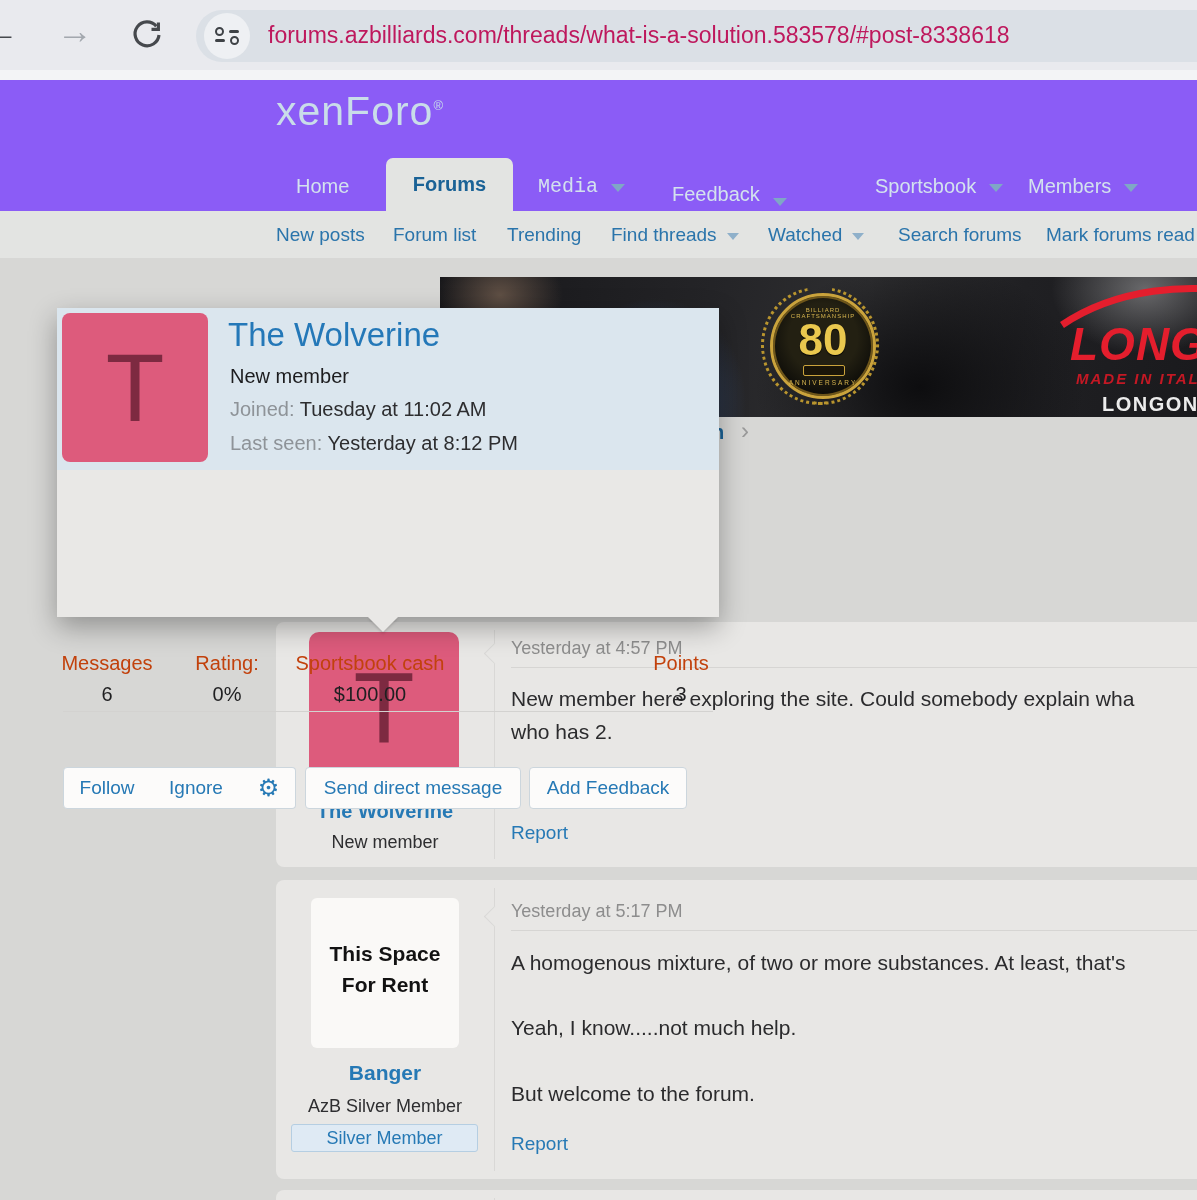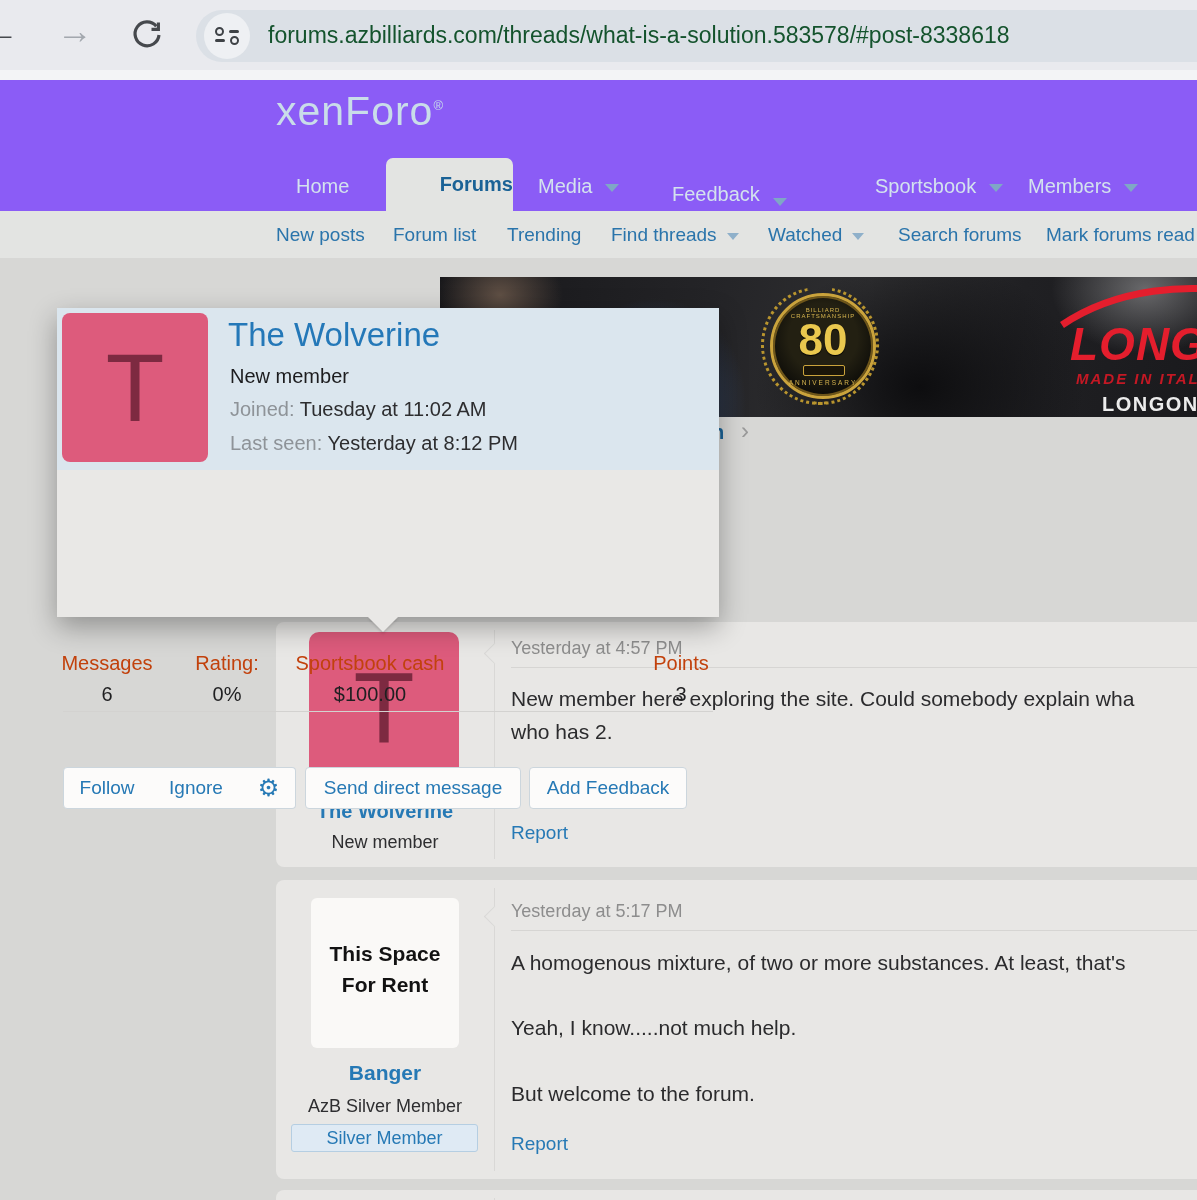"forums.azbilliards.com/threads/what-is-a" .url-text { color: #14532d -> #be185d }
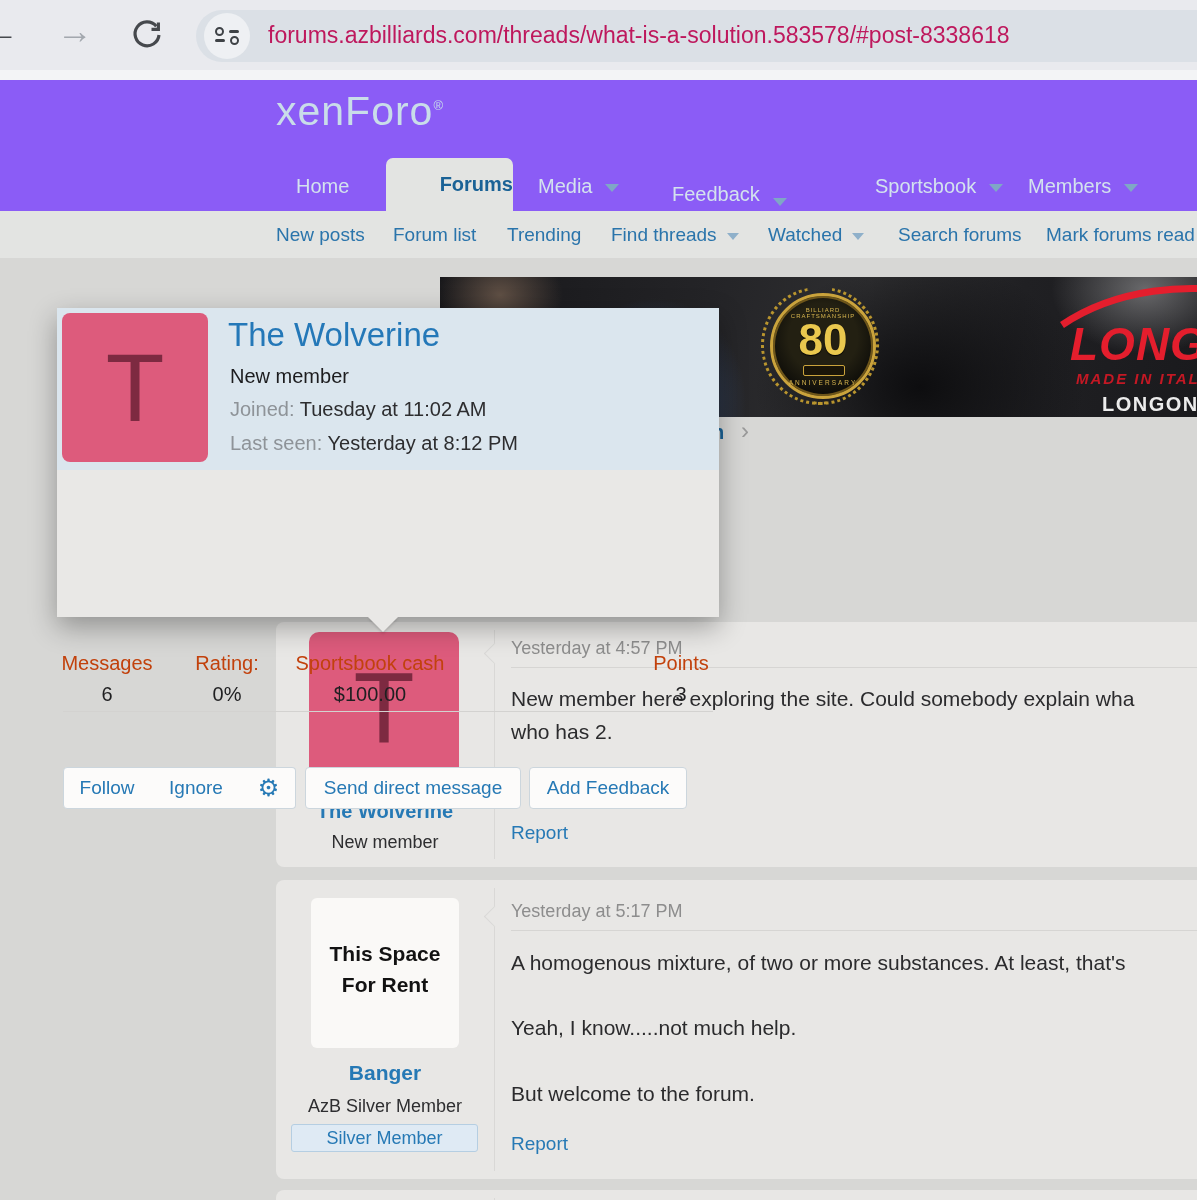"Forums" .forums-tab { text-align: right -> center }
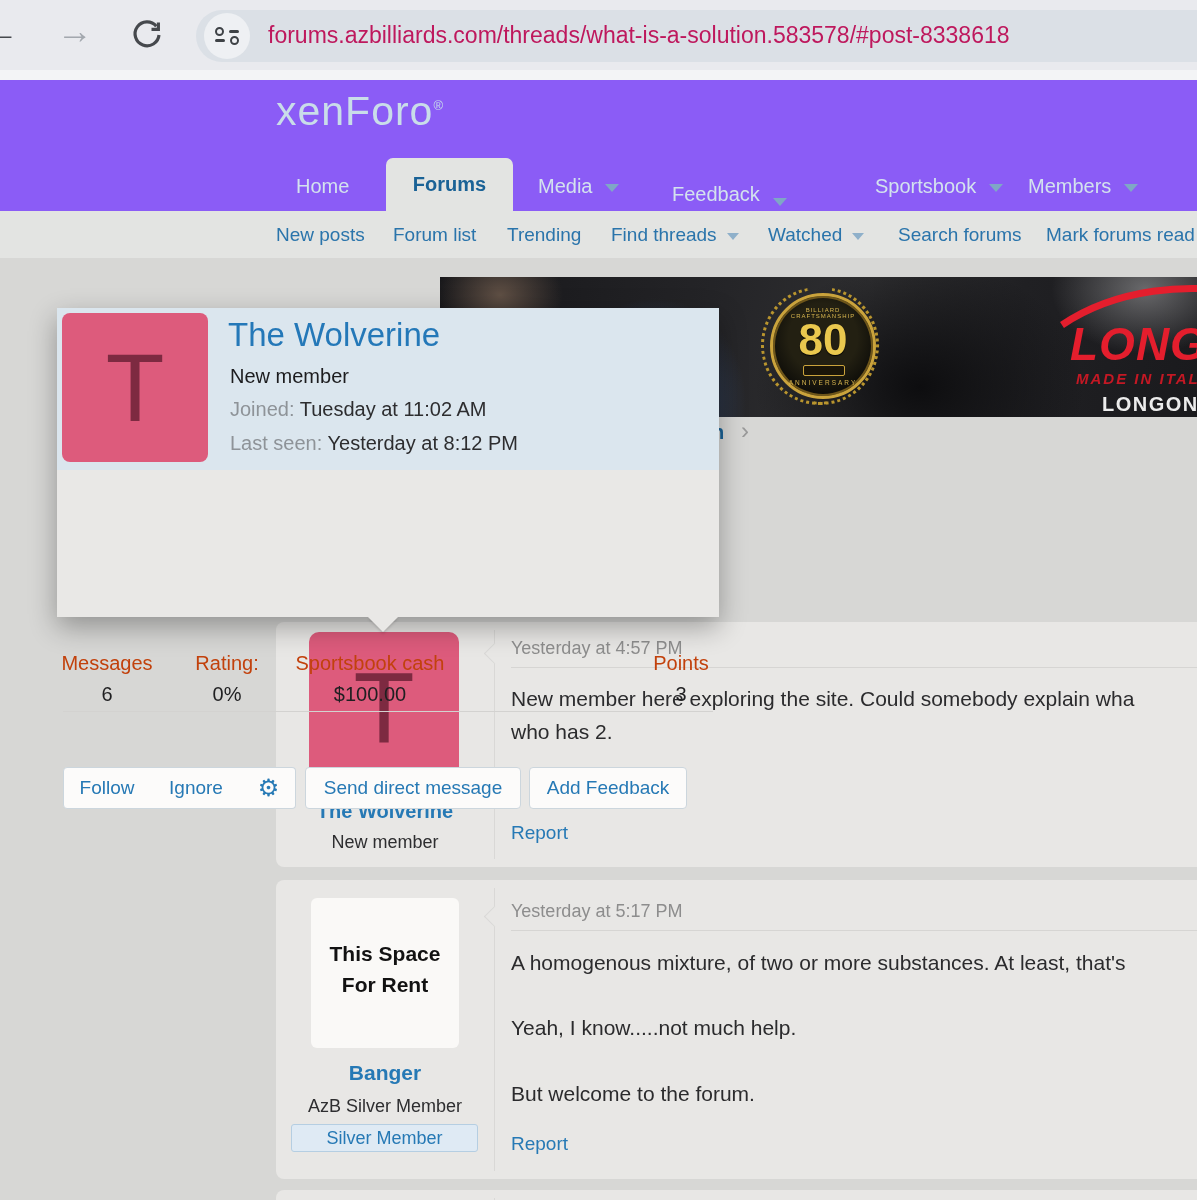"Media" .nav-media { font-family: none -> Liberation Mono, monospace }
